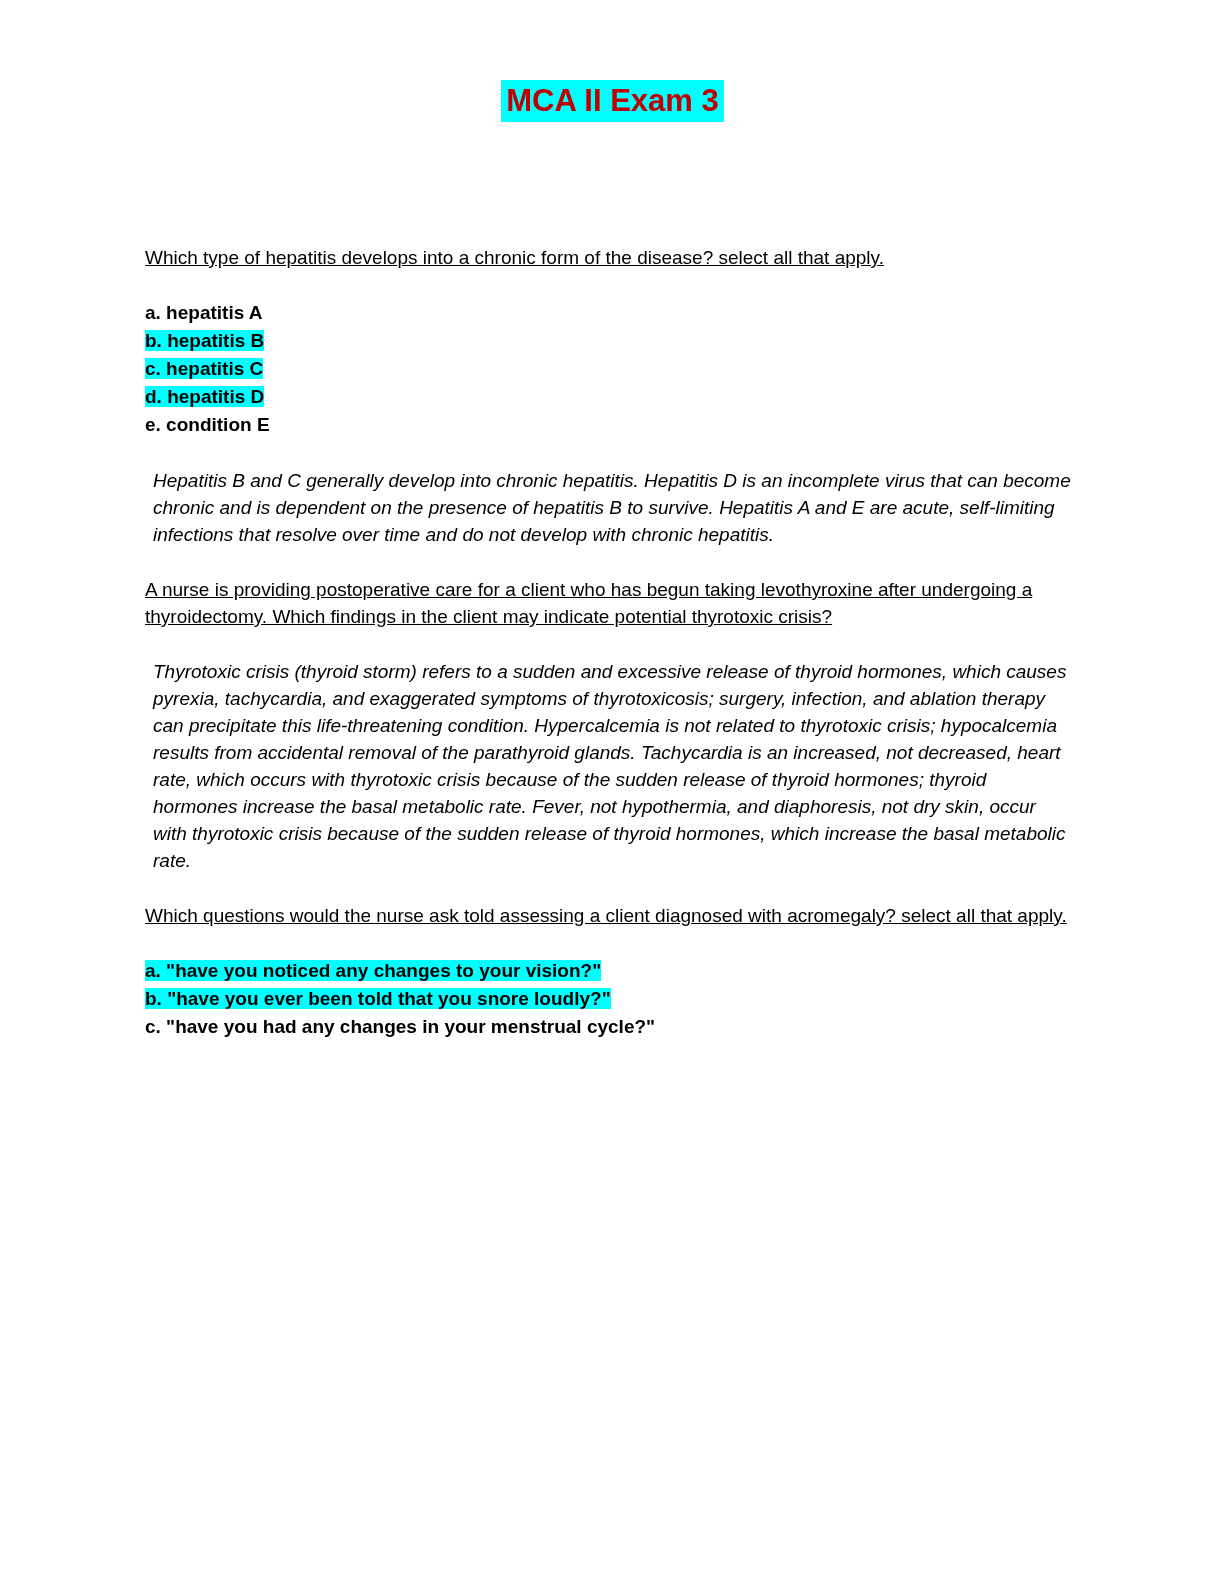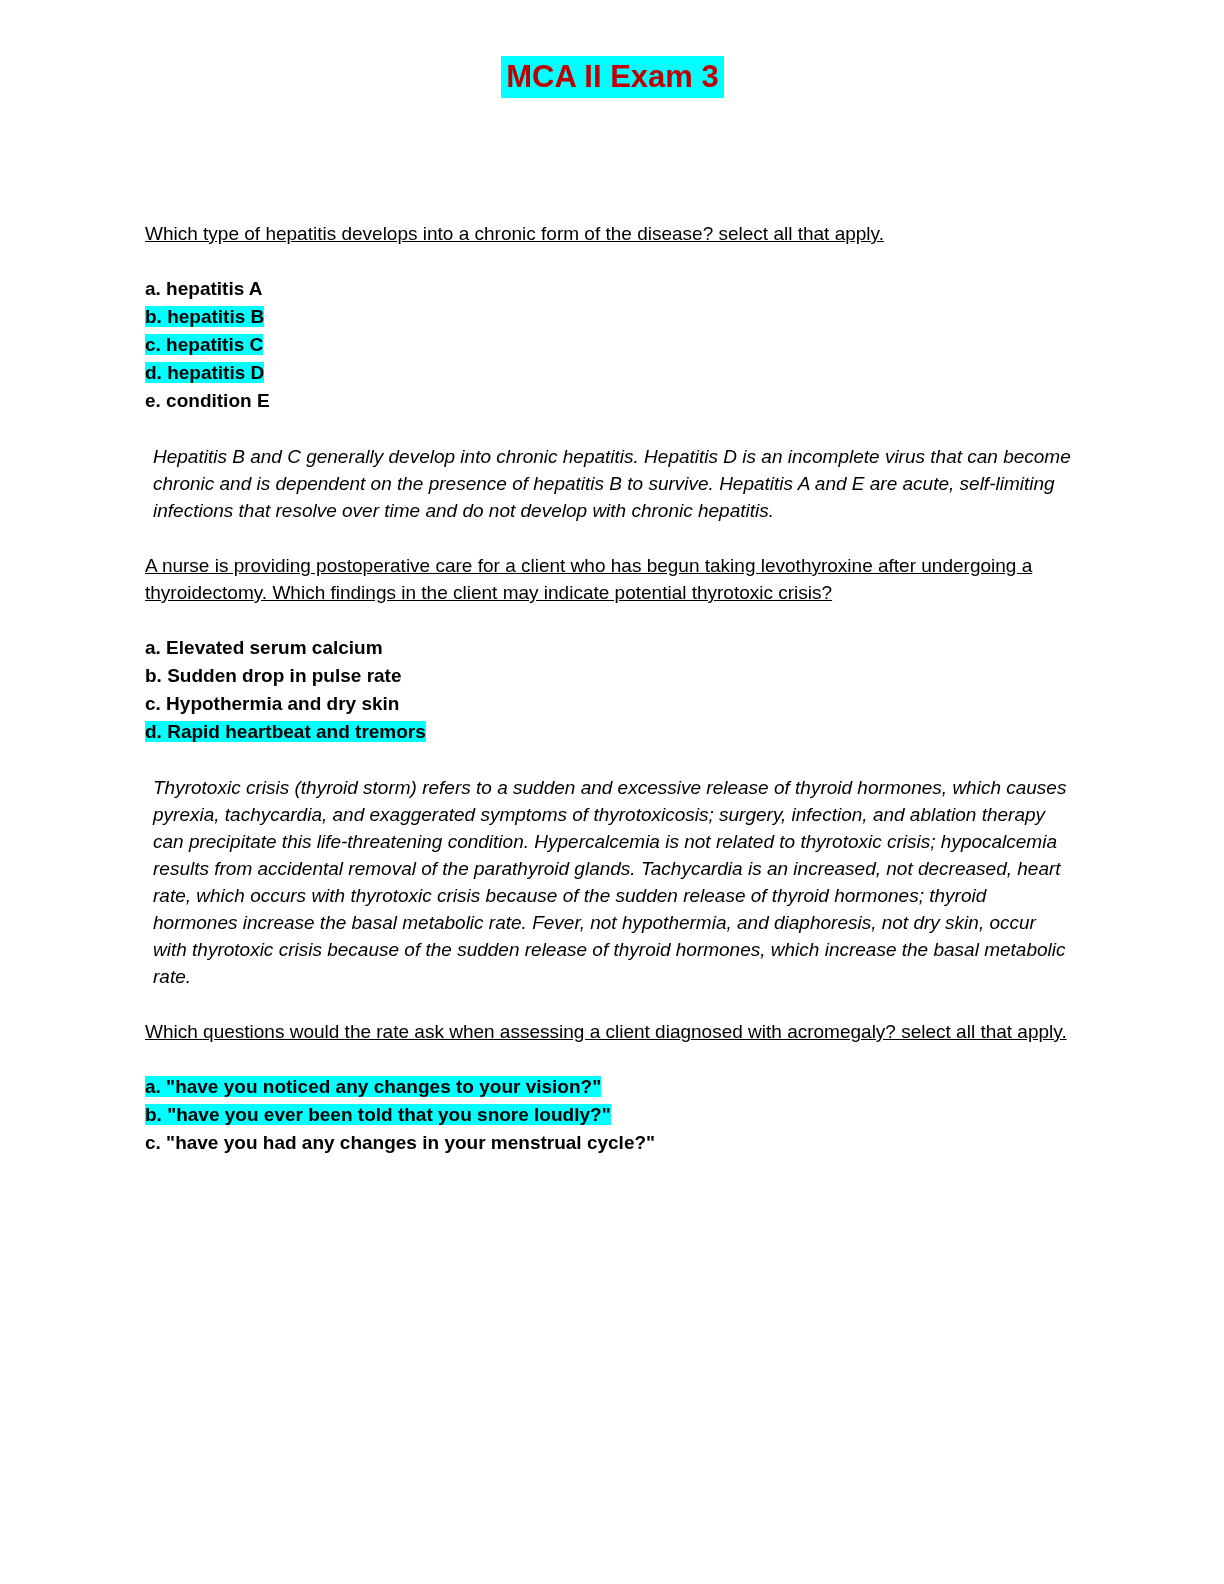"MCA II Exam 3" .page { padding: 56px 144px 60px 145px -> 80px 144px 60px 145px }
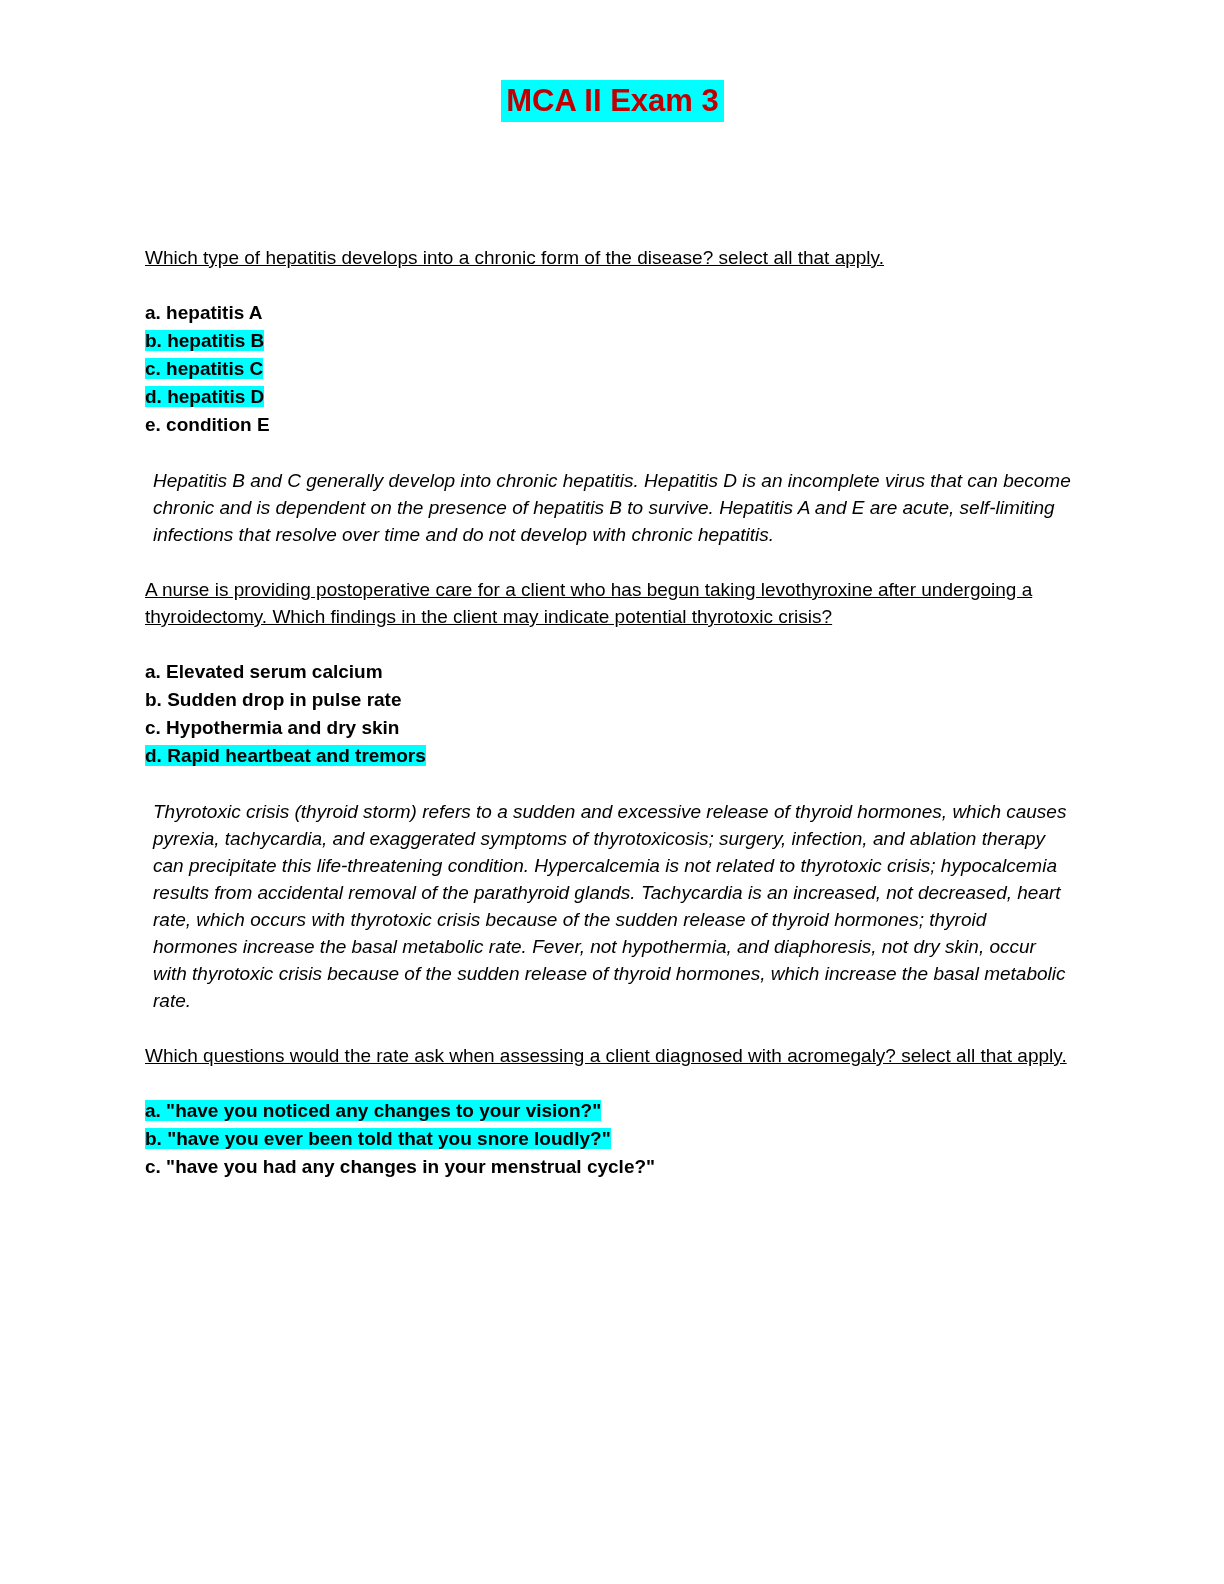"a. Elevated serum calcium" div.options { html: <div> <div> <span>a. Elevated serum calcium</span> </div> <div> <span>b. Sudden drop in pulse rate</span> </div> <div> <span>c. Hypothermia and dry skin</span> </div> <div> <span>d. Rapid heartbeat and tremors</span> </div> </div> -> none }
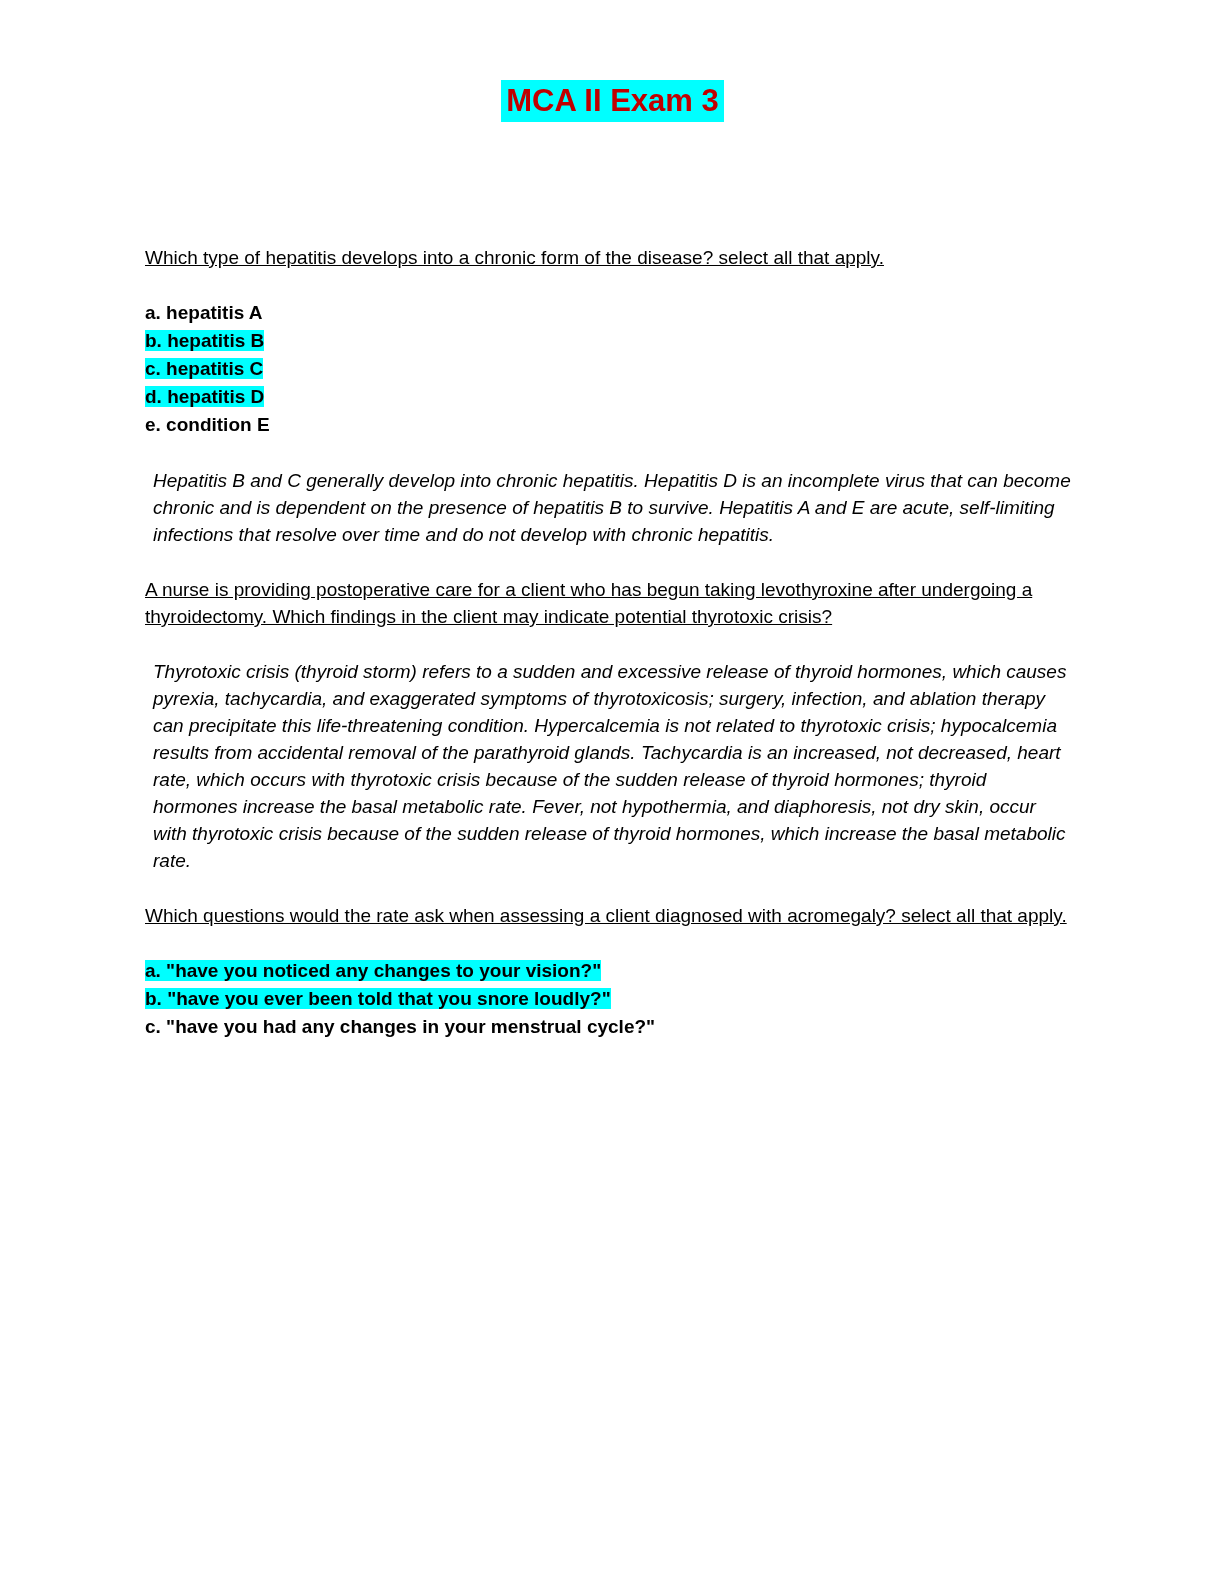"Which questions would the rate" p.stem { text: rate ask when -> nurse ask told }
